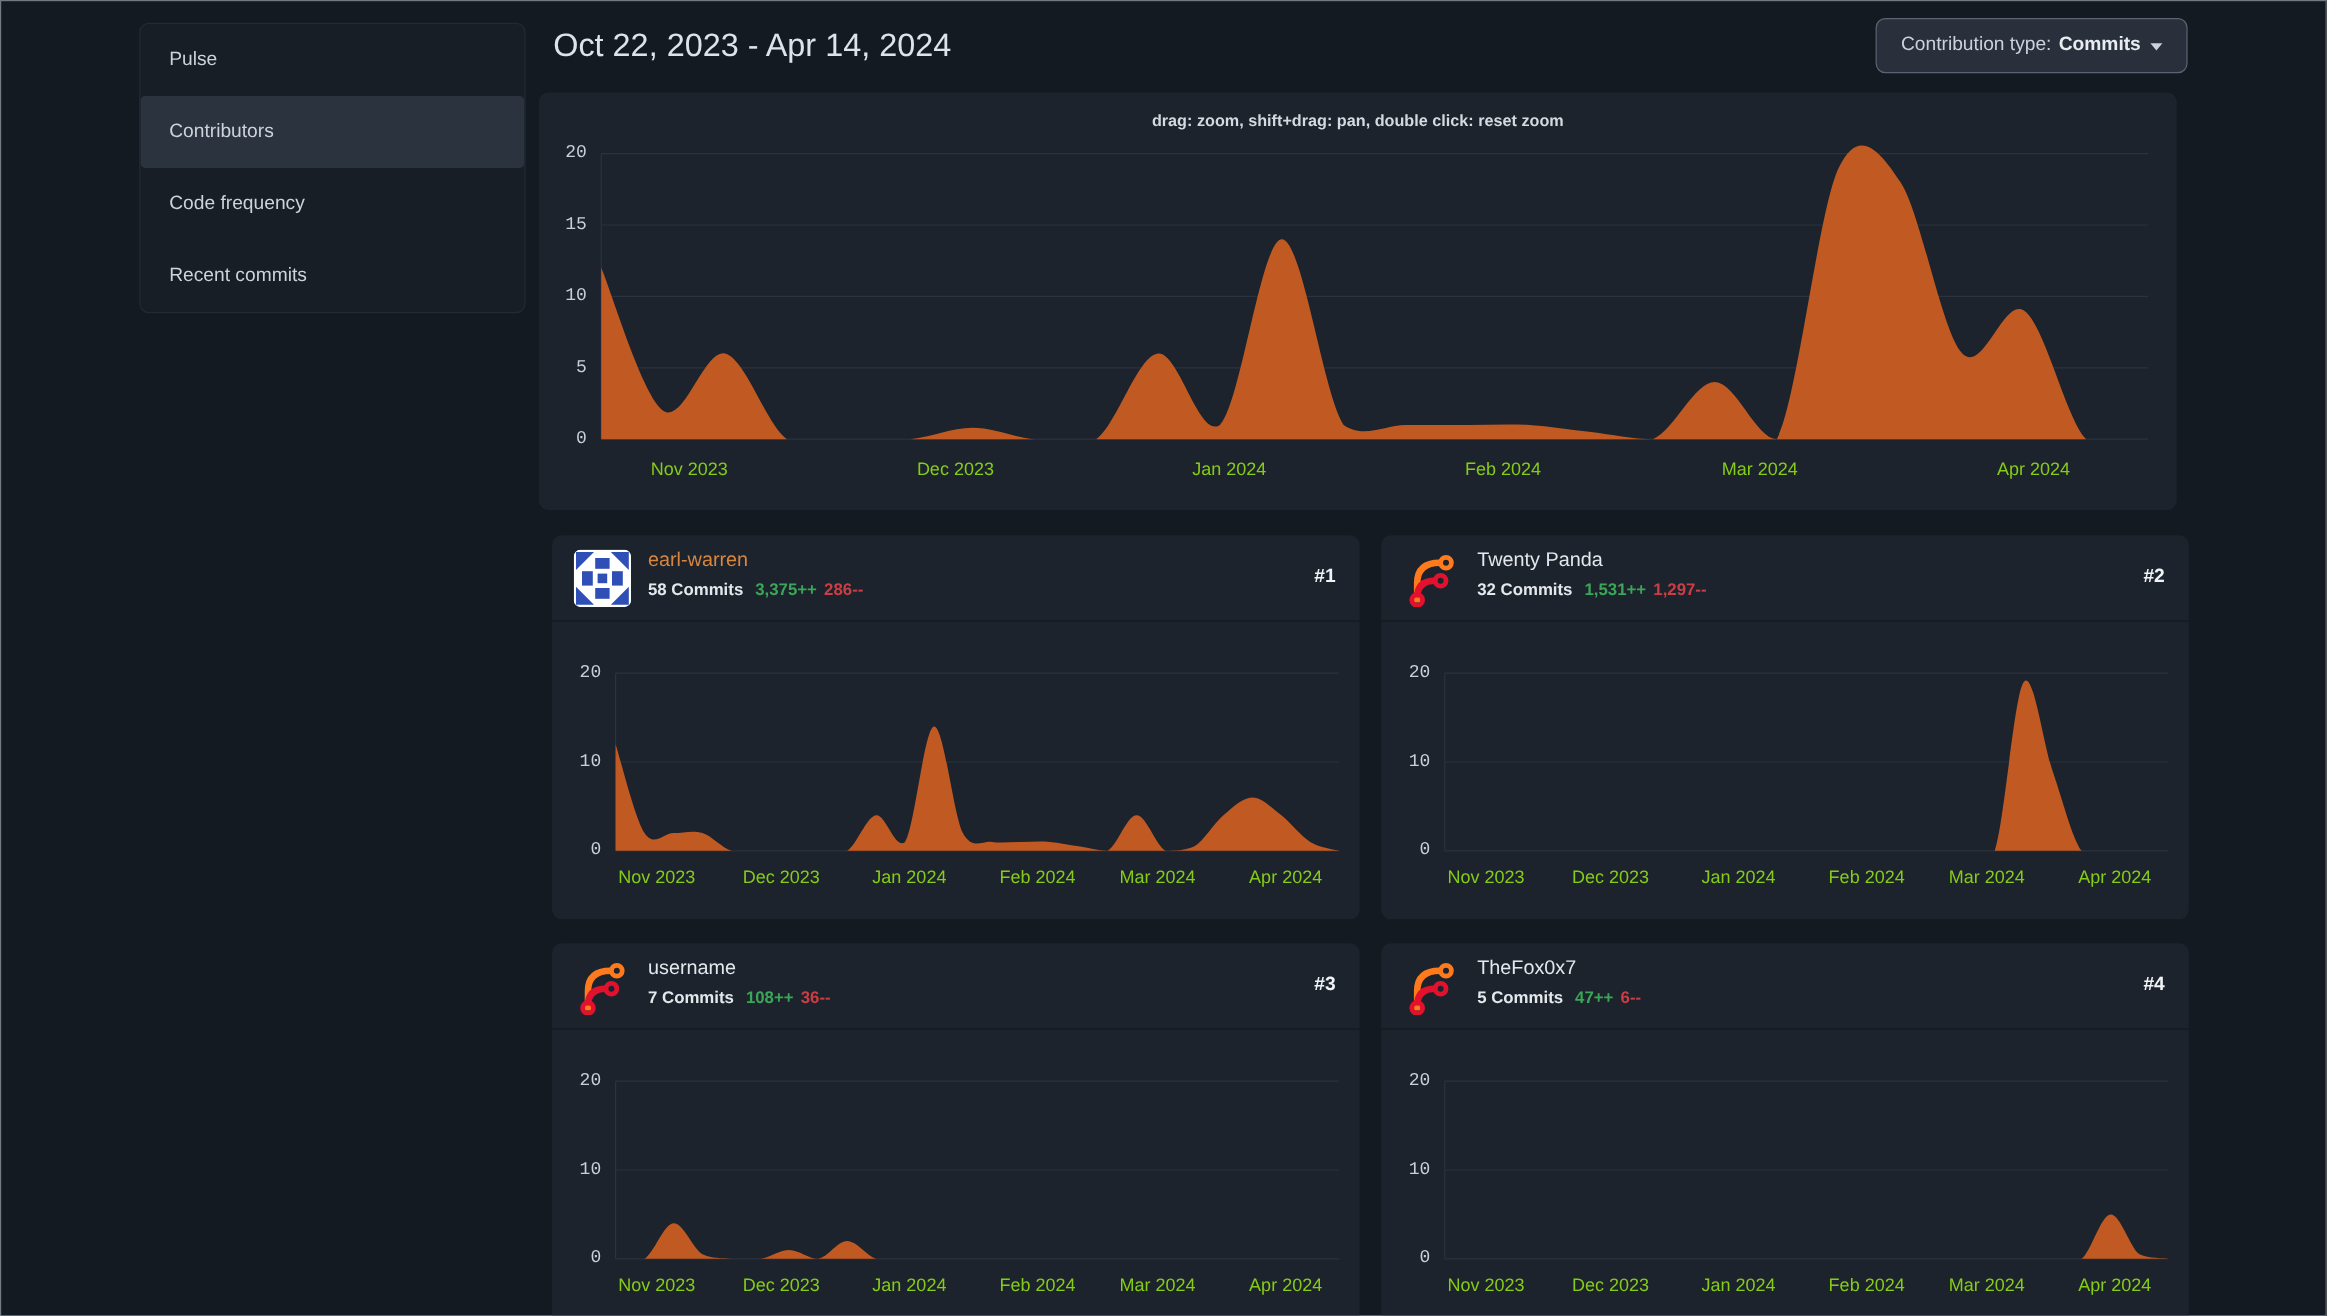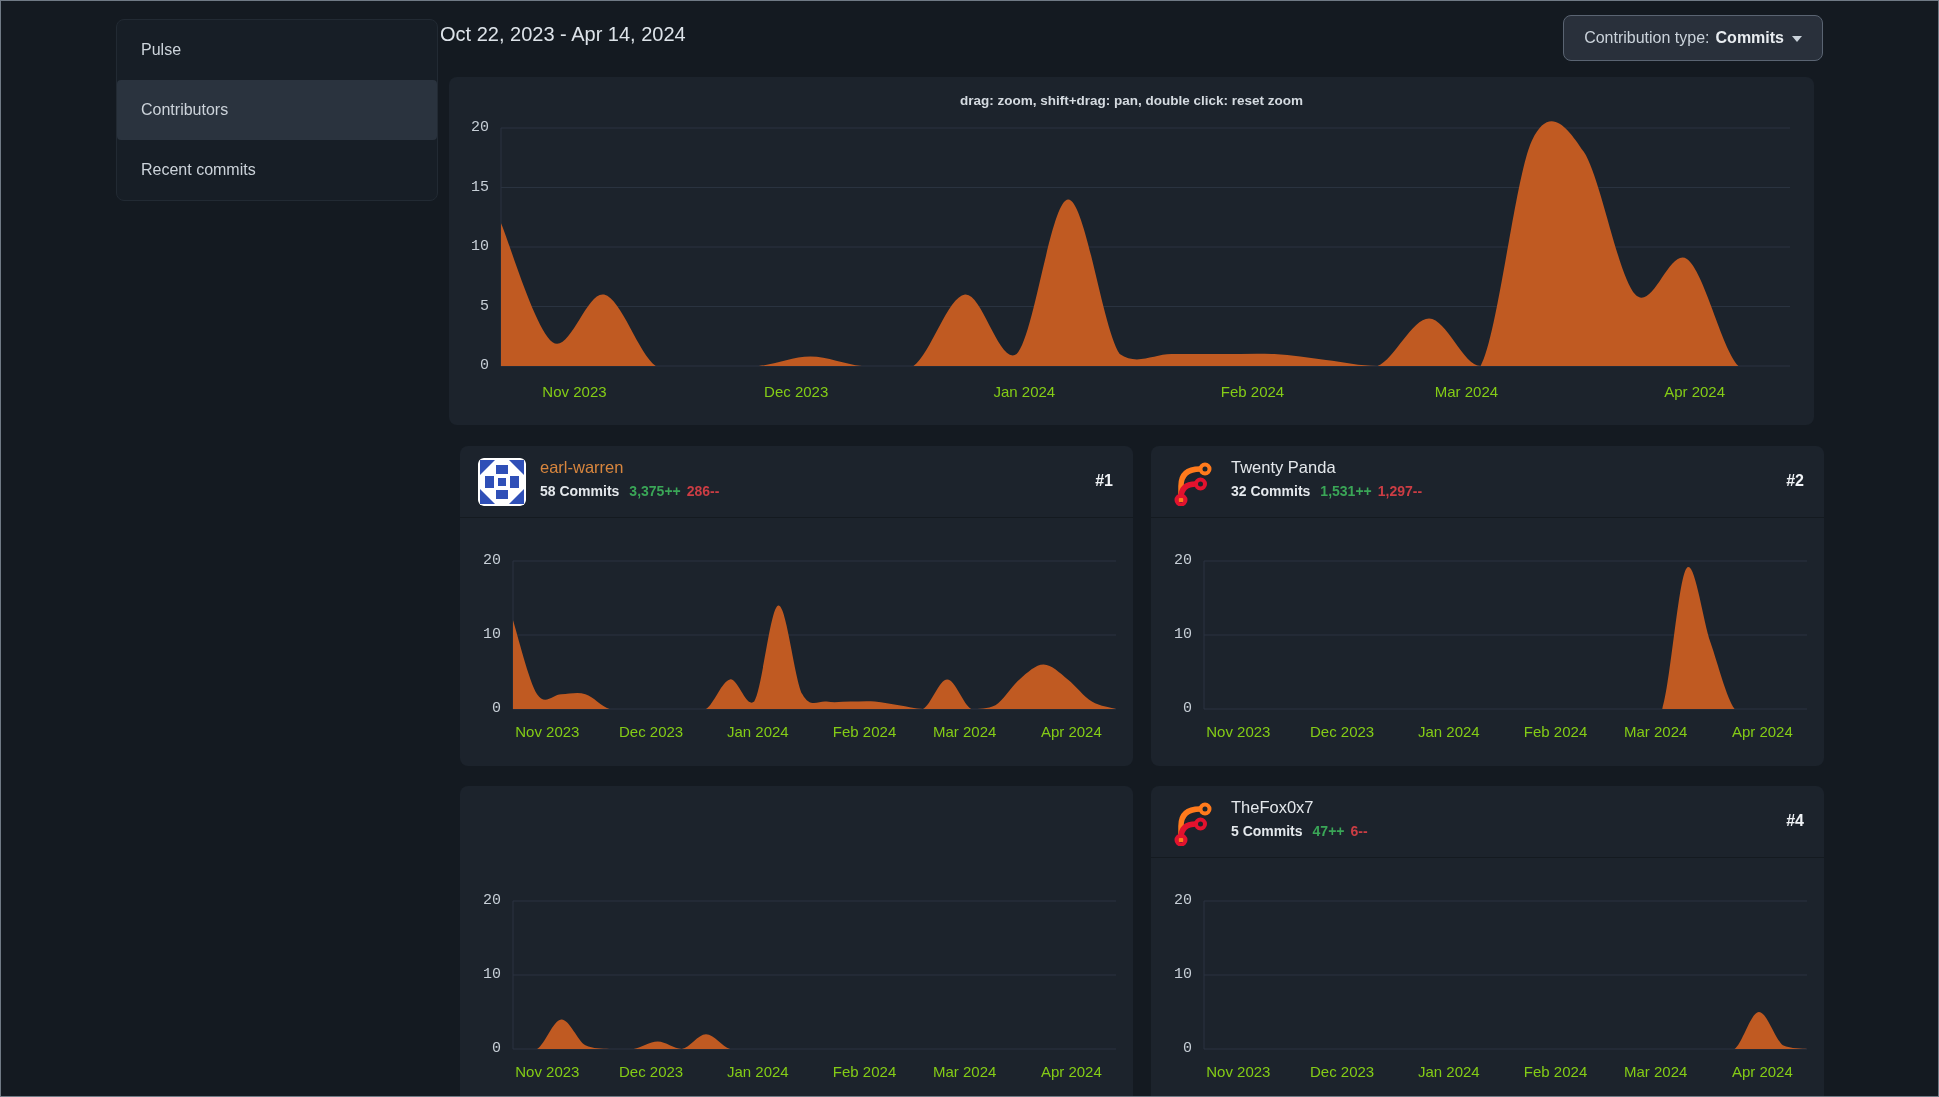"Oct 22, 2023 - Apr" .page-title { font-size: 20px -> 27px; left: 439px -> 460px }
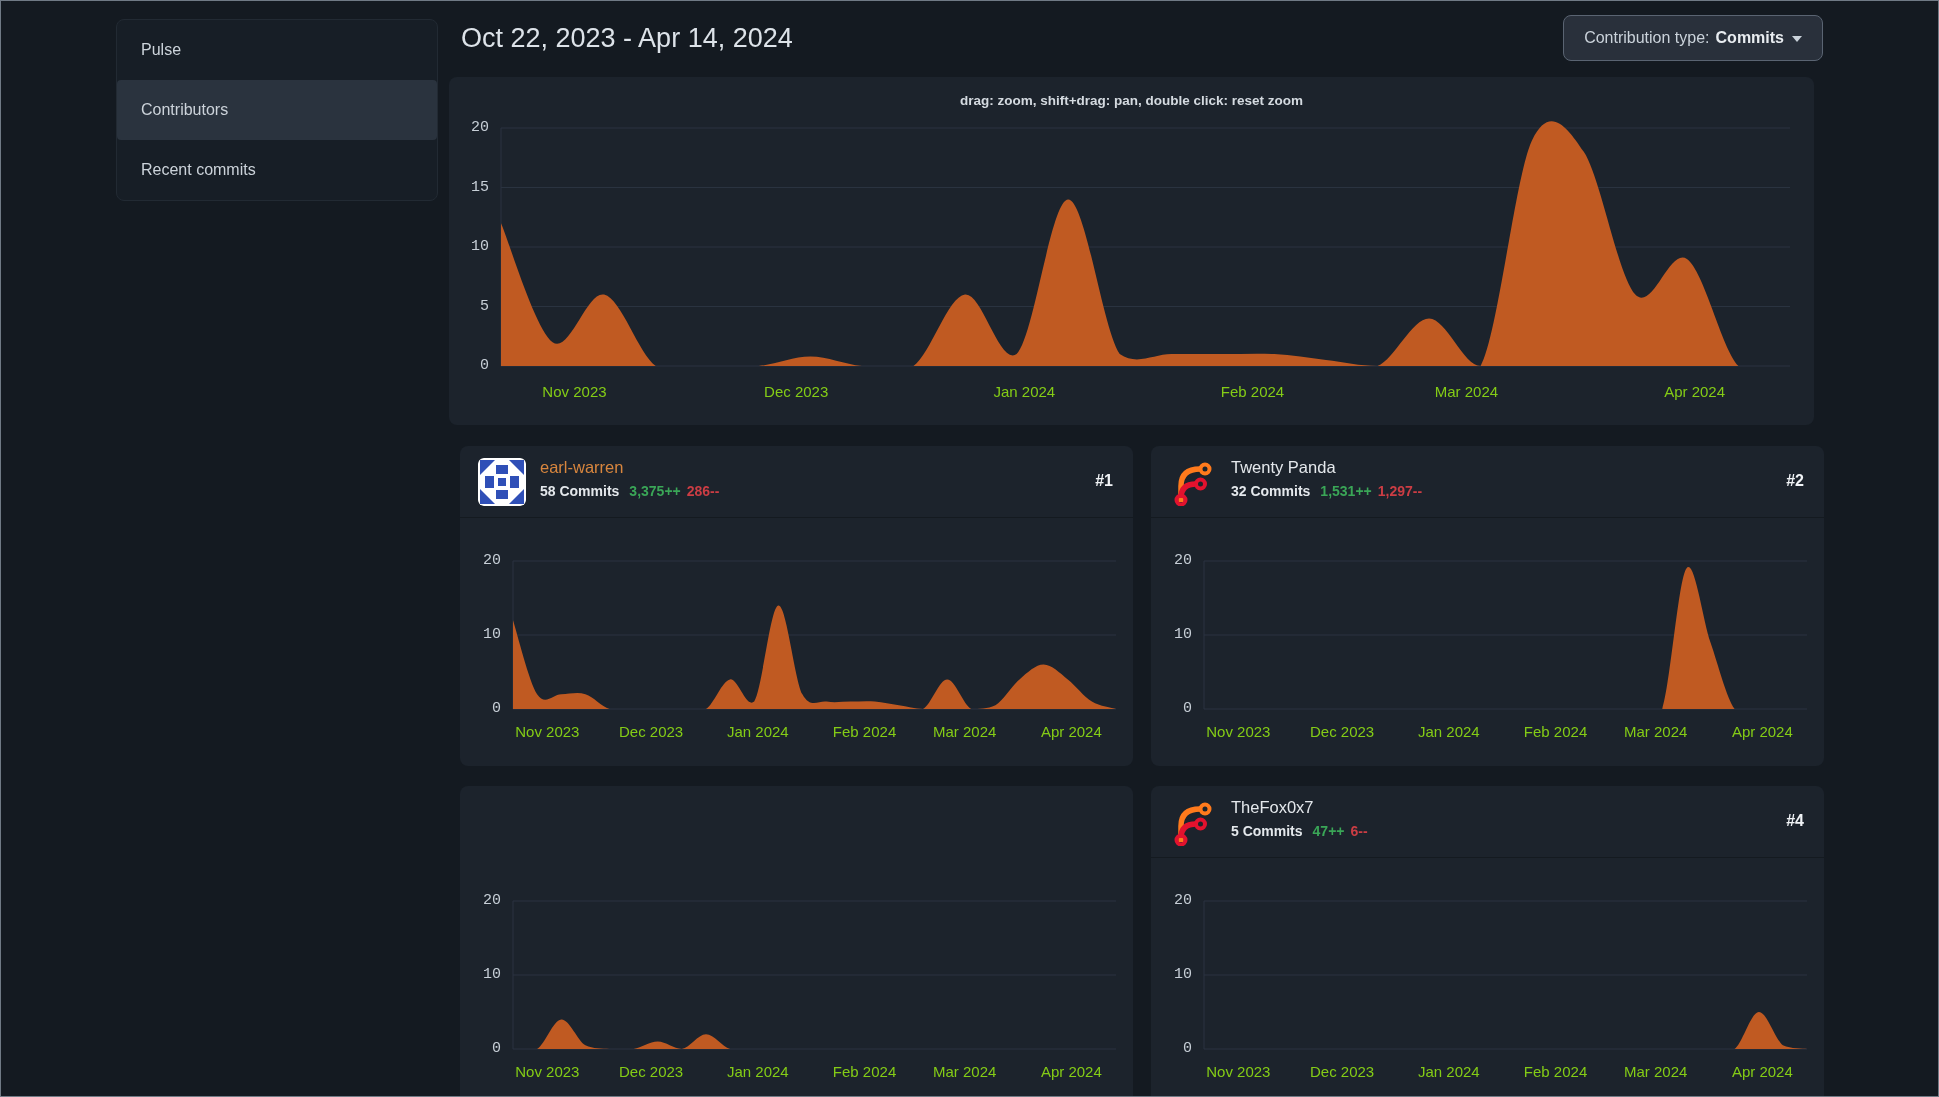"Code frequency" div.side-item { html: none -> <div>Code frequency</div> }
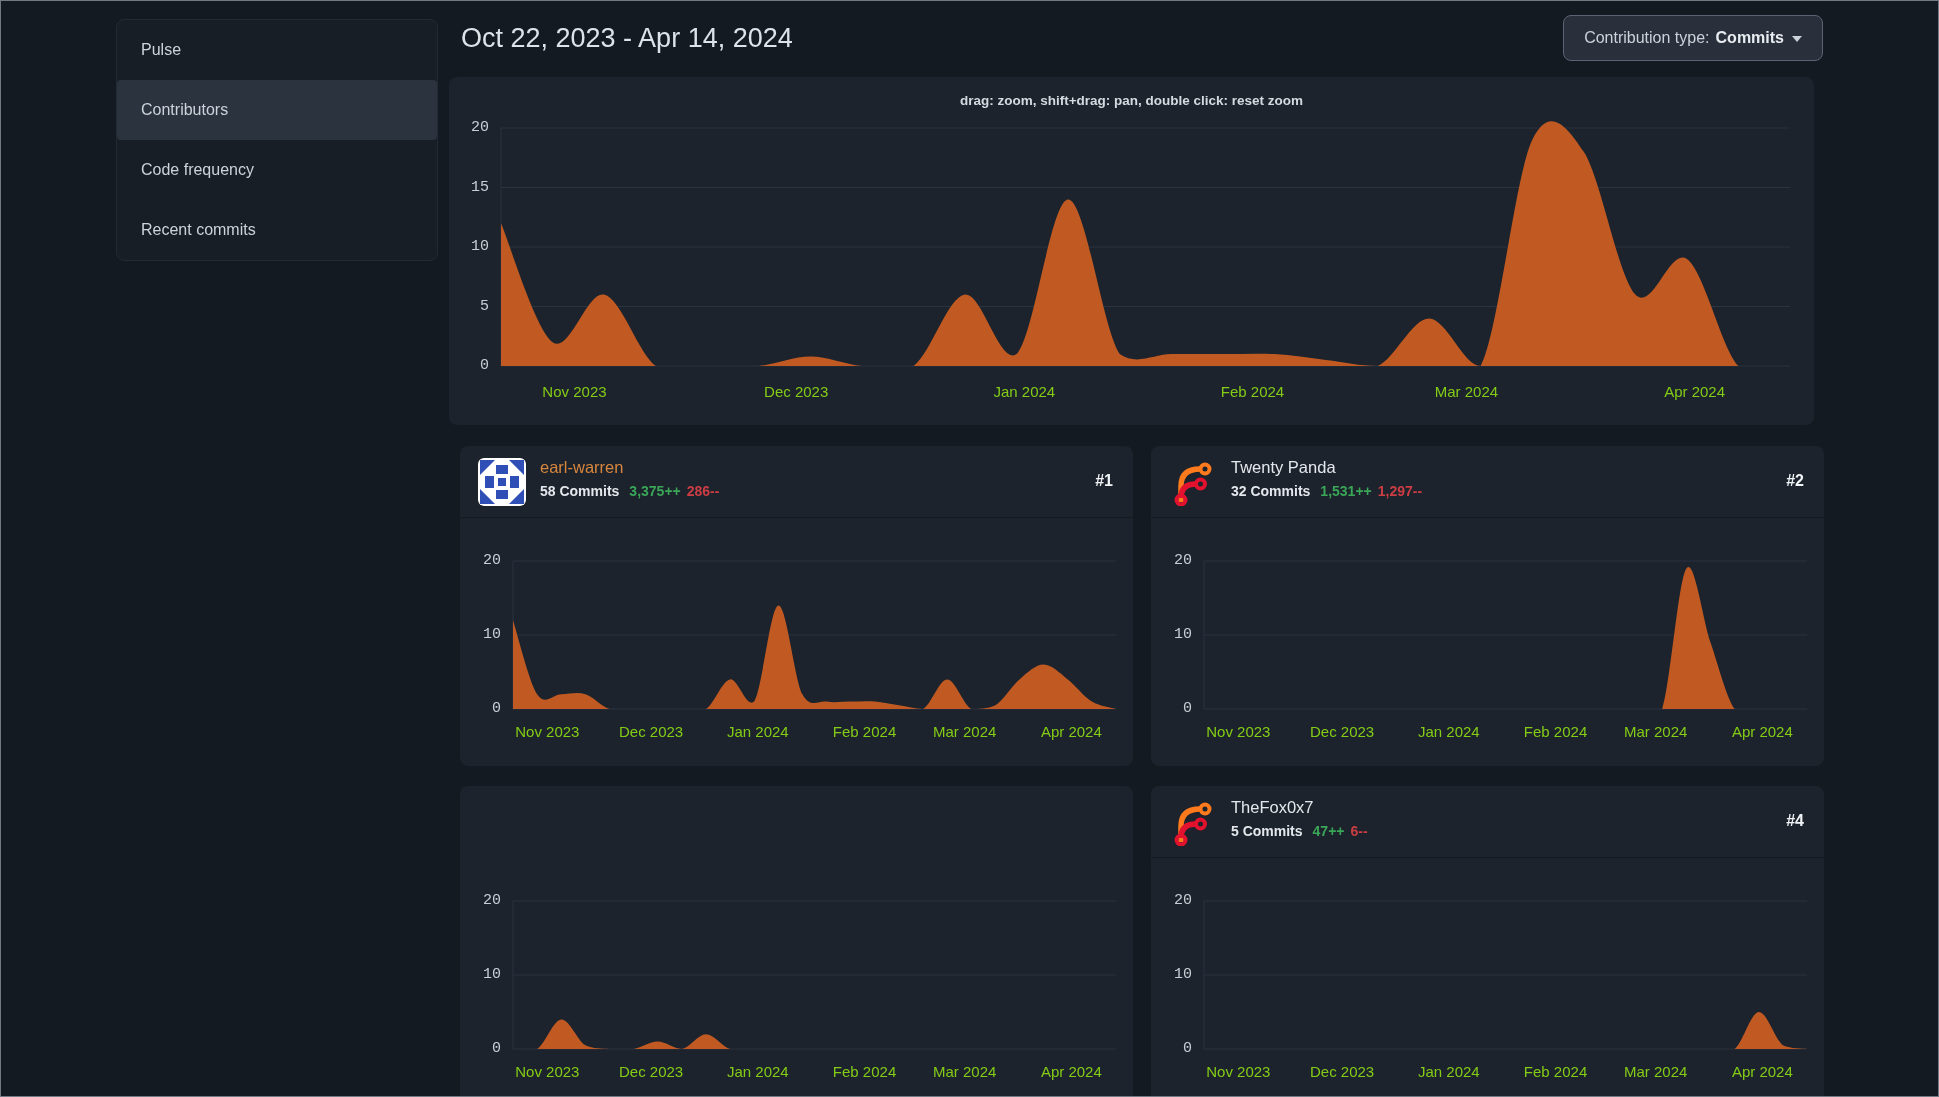"username" div.card-head { html: none -> <div> <span> <svg> <path></path> <circle></circle> <path></path> <circle></circle> <circle></circle> </svg> </span> <a>username</a> <div> <span>7 Commits</span><span>108++</span><span>36--</span> </div> <div>#3</div> </div> }
